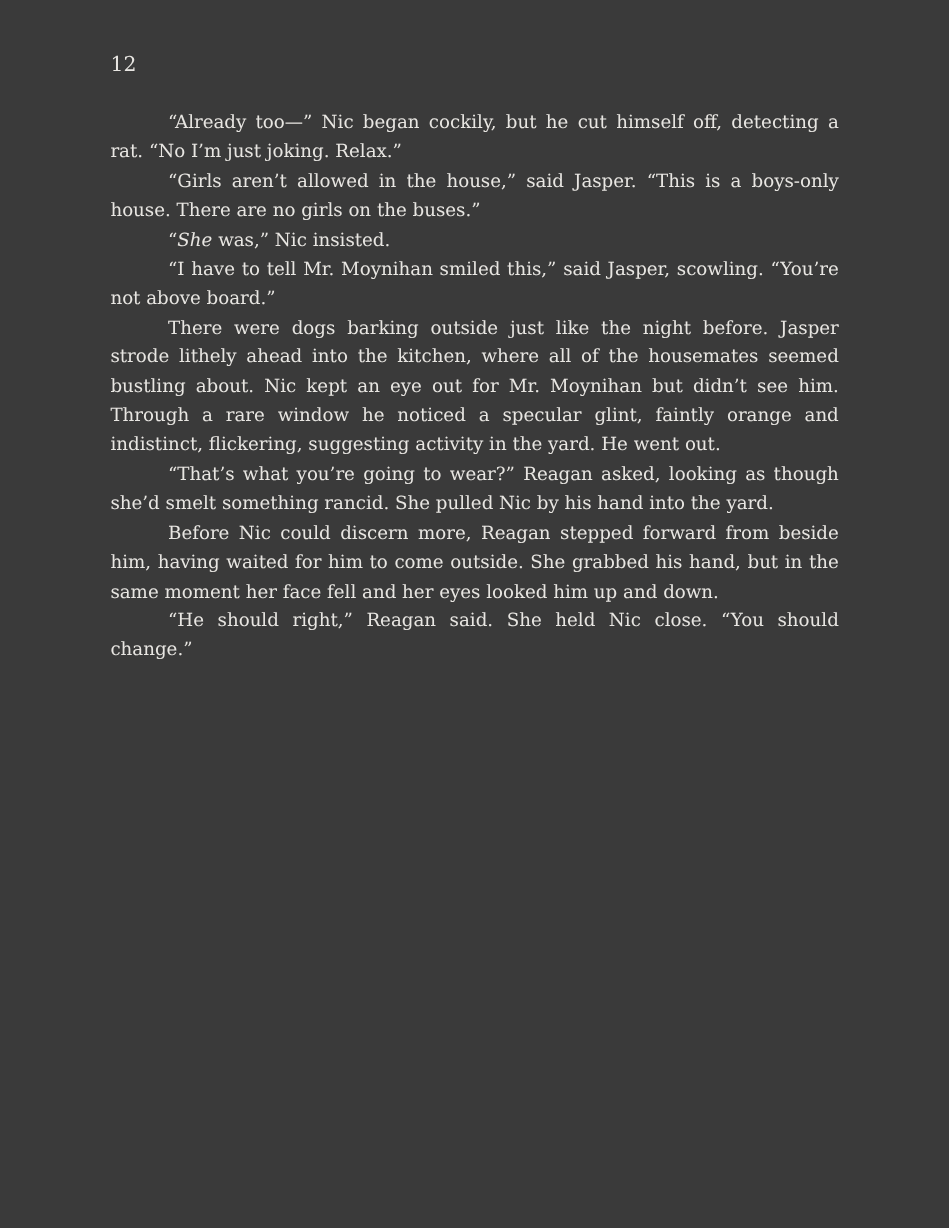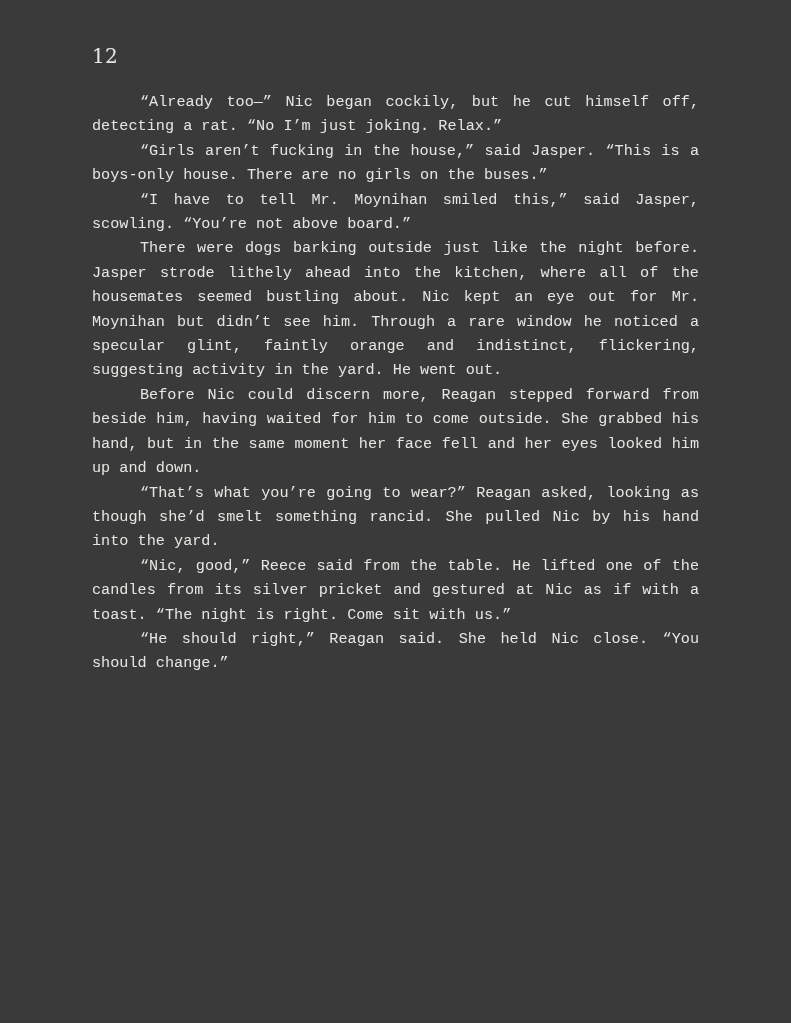"12" .page-number { font-size: 20px -> 17px }
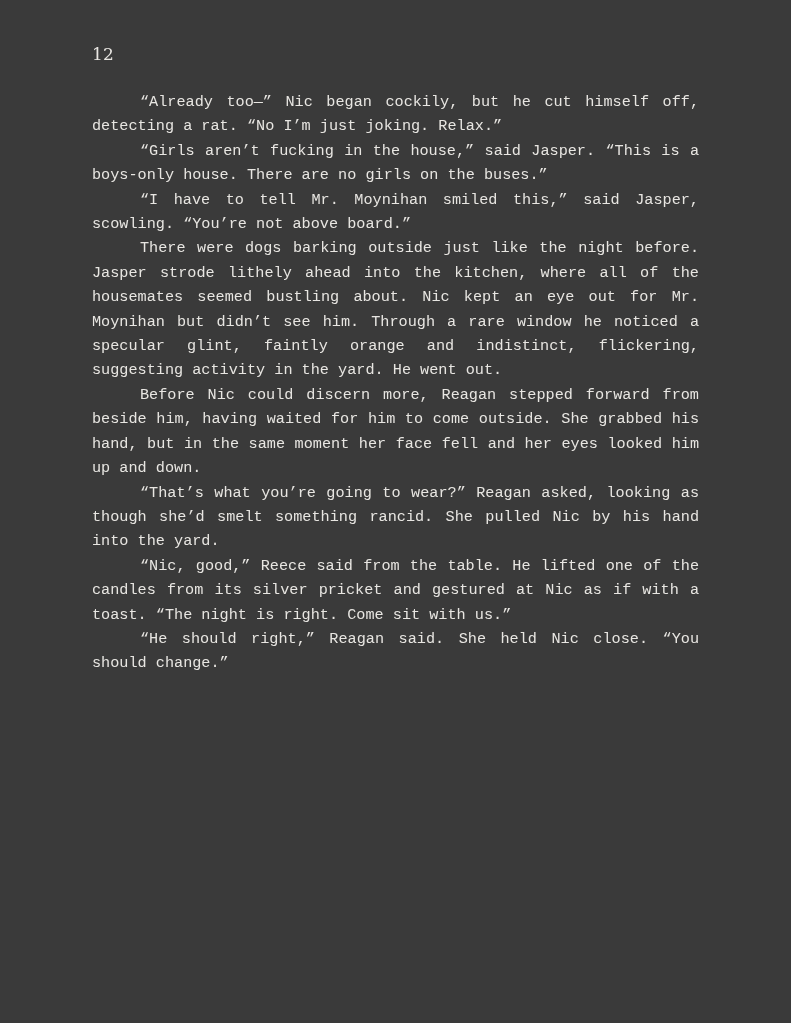"“Already too—” Nic began cockily," .body-text p { font-family: Liberation Mono, monospace -> none }
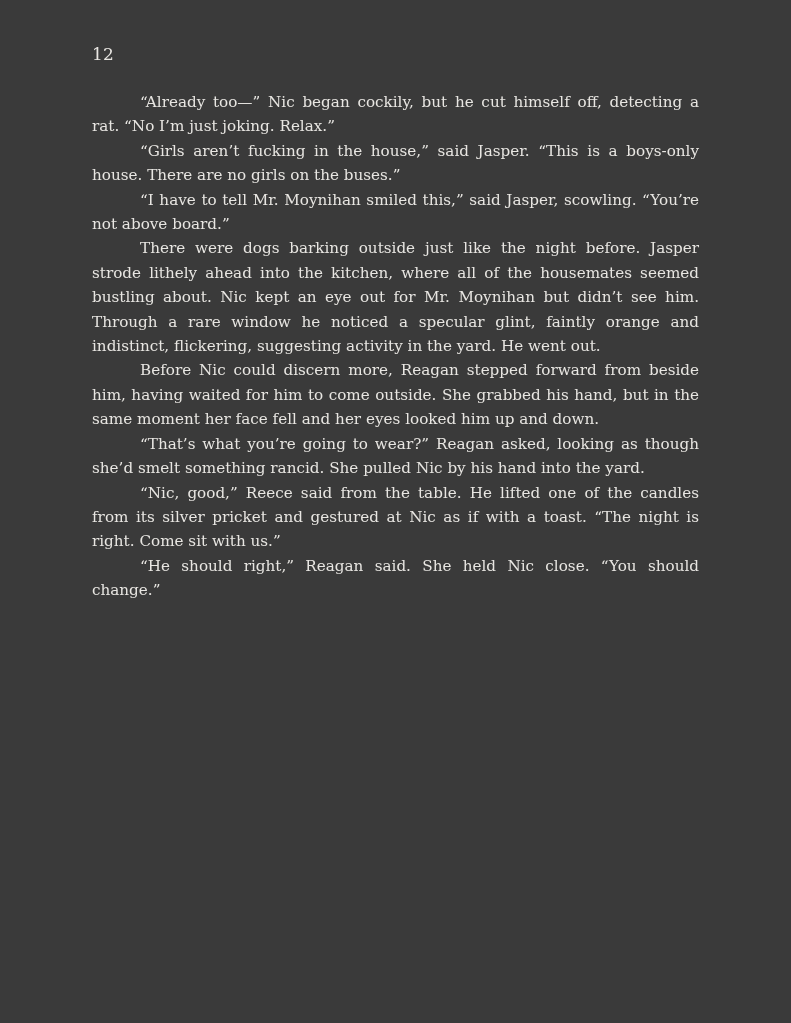"“Girls aren’t fucking in the" p { text: fucking -> allowed }
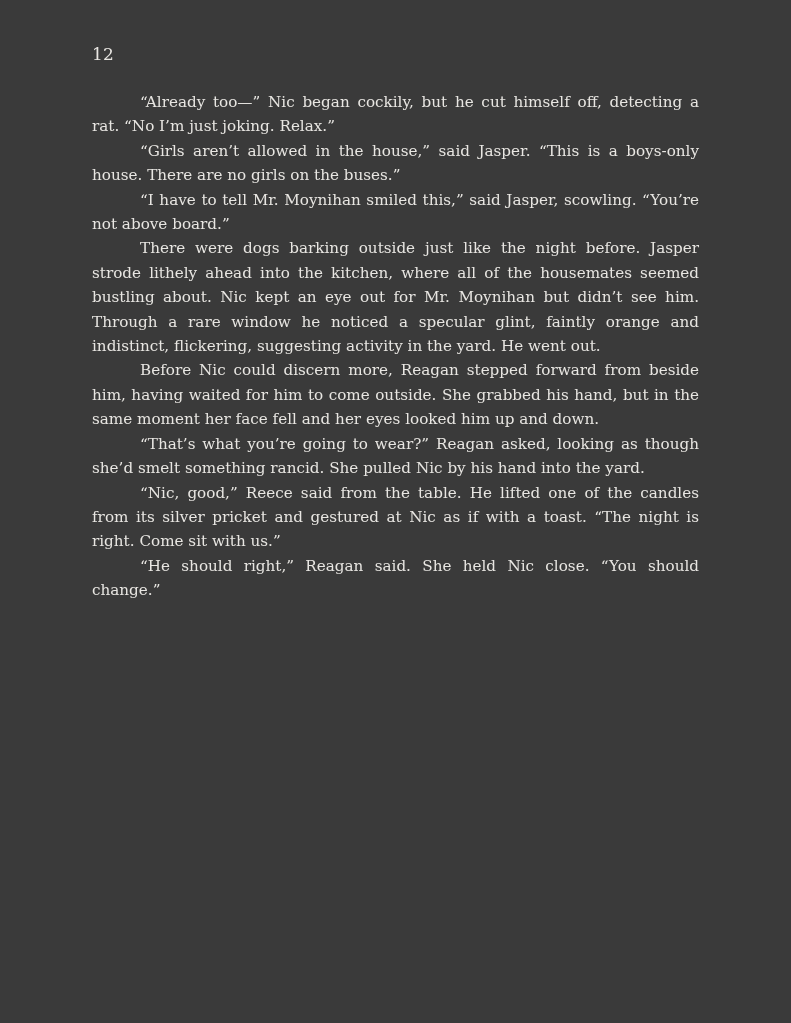"“She was,” Nic insisted." p { html: none -> <p><span>“<em>She</em> was,” Nic insisted.</span></p> }
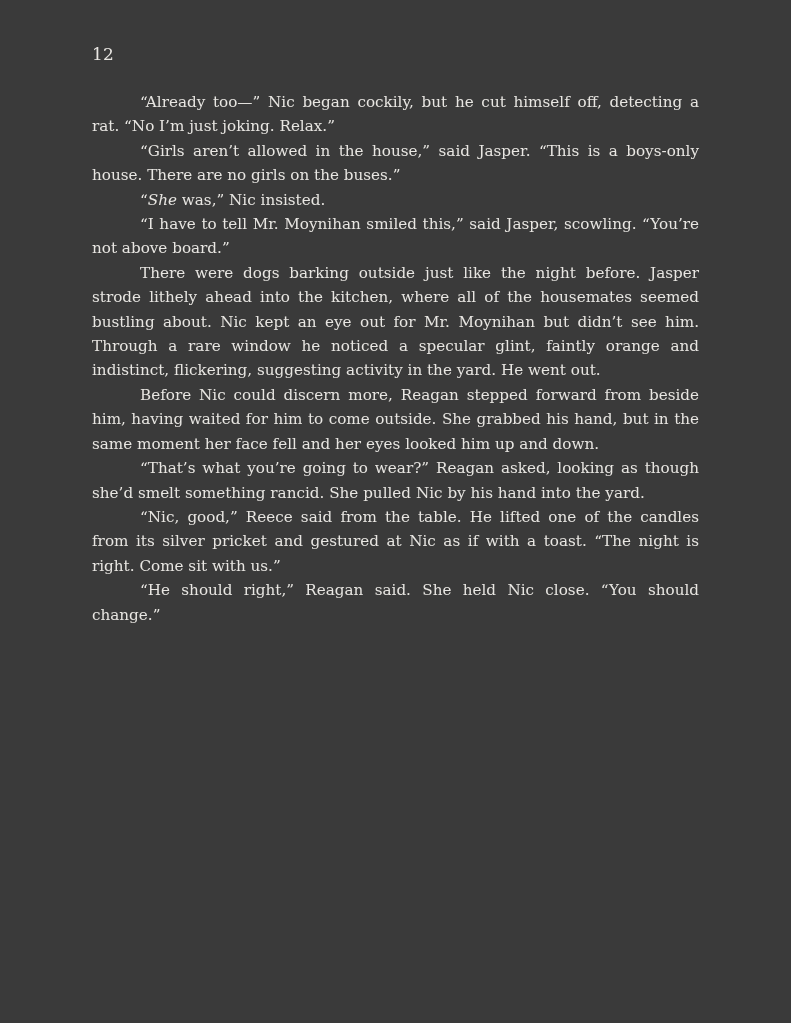"Before Nic could discern more," p { order: before "“That’s what you’re going to" -> after "“That’s what you’re going to" }
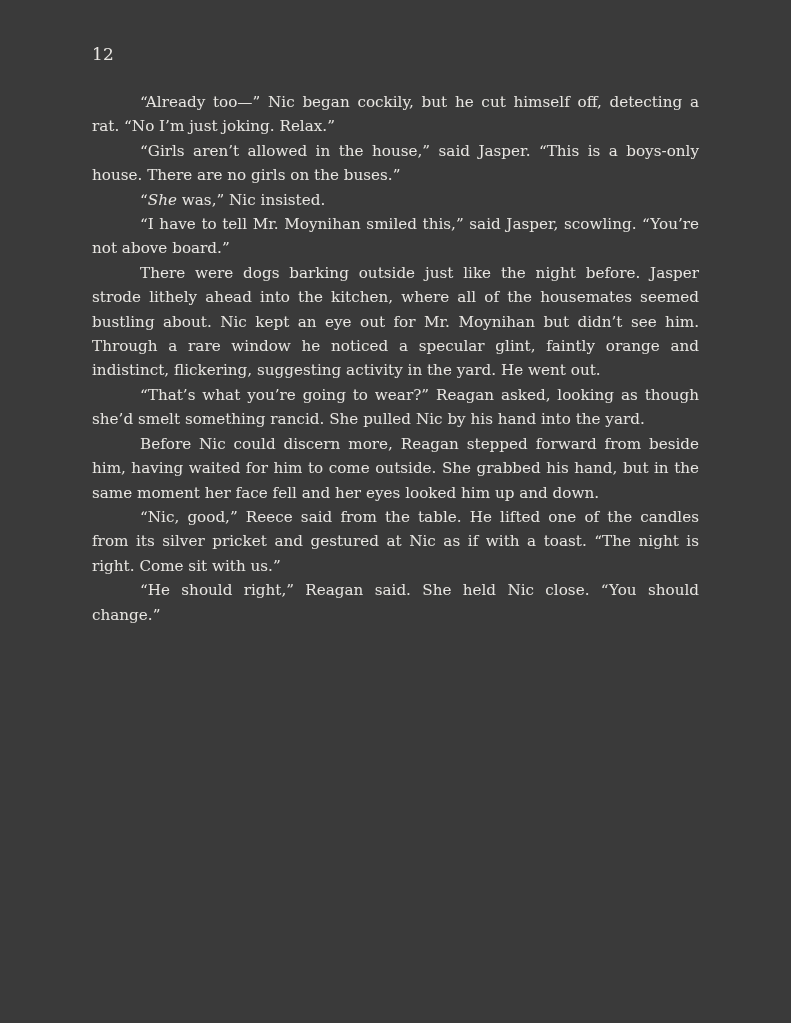"“Nic, good,” Reece said from" p { html: <p>“Nic, good,” Reece said from the table. He lifted one of the candles from its silver pricket and gestured at Nic as if with a toast. “The night is right. Come sit with us.”</p> -> none }
